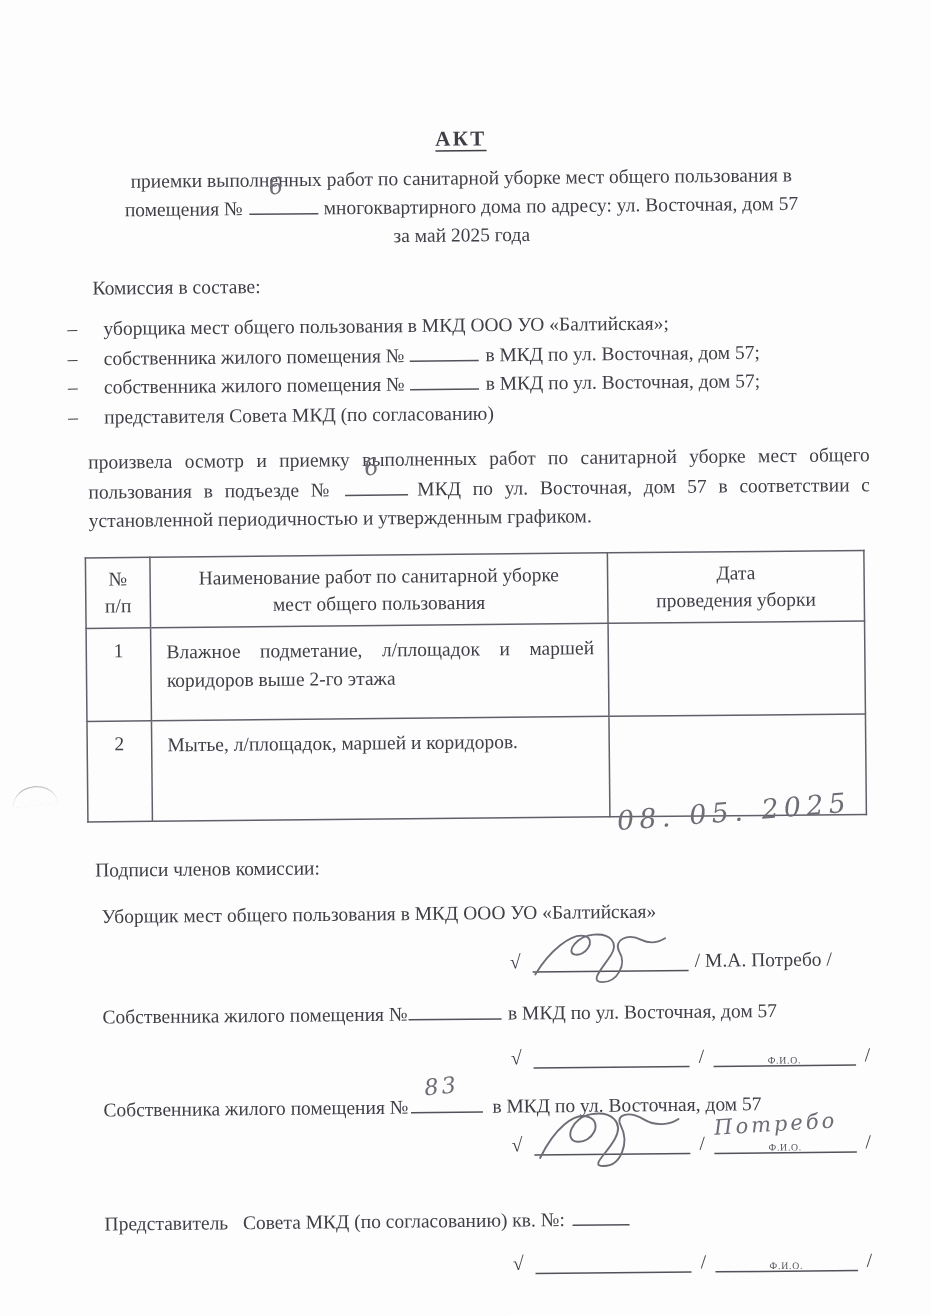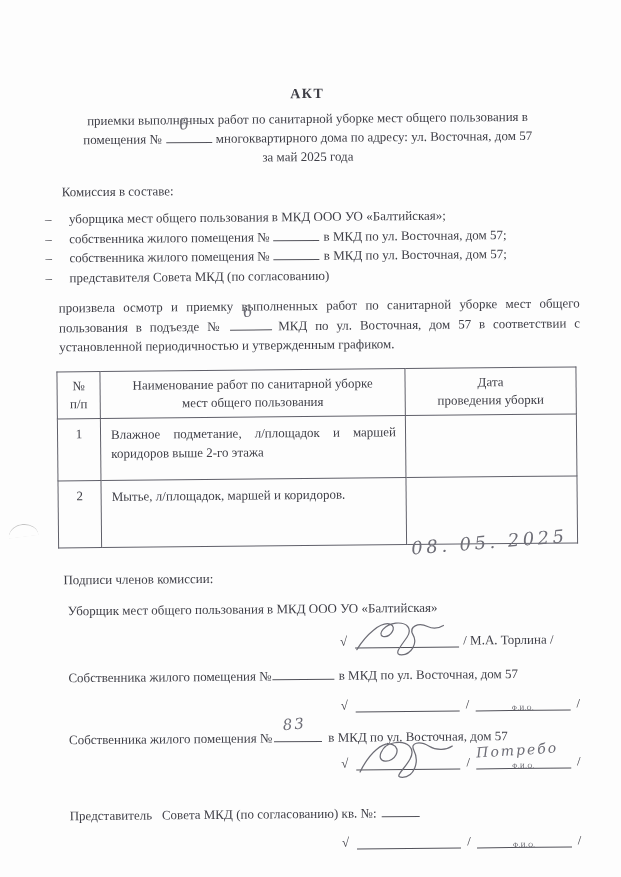"АКТ" .title .t { text-decoration: none -> underline }
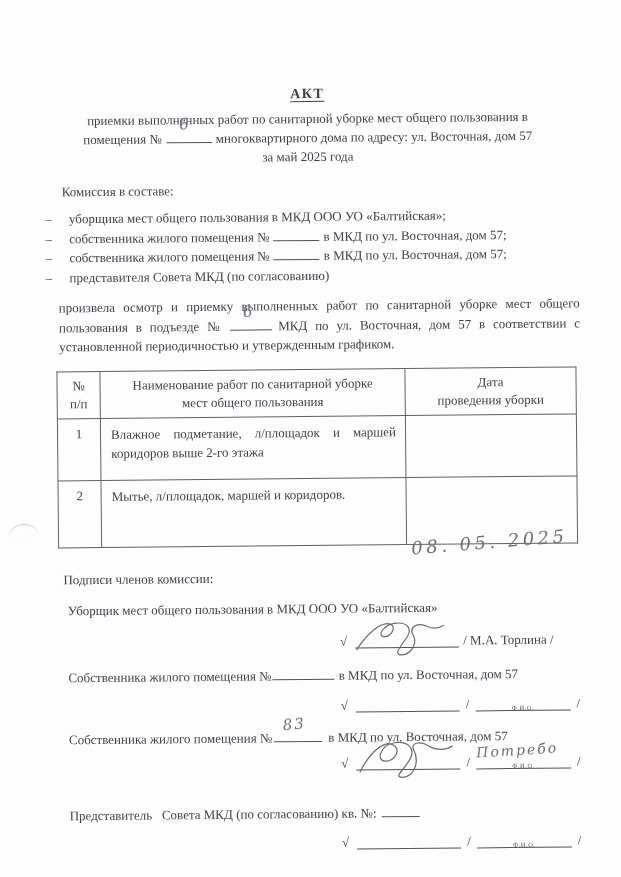"/ М.А. Торлина /" span { text: Торлина -> Потребо }
